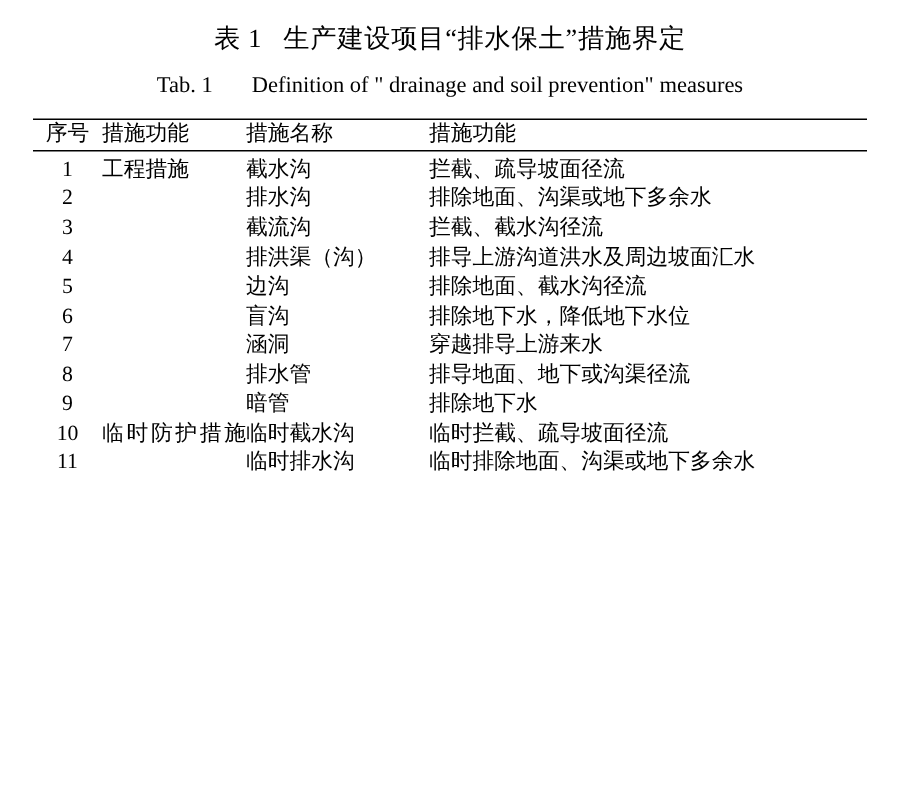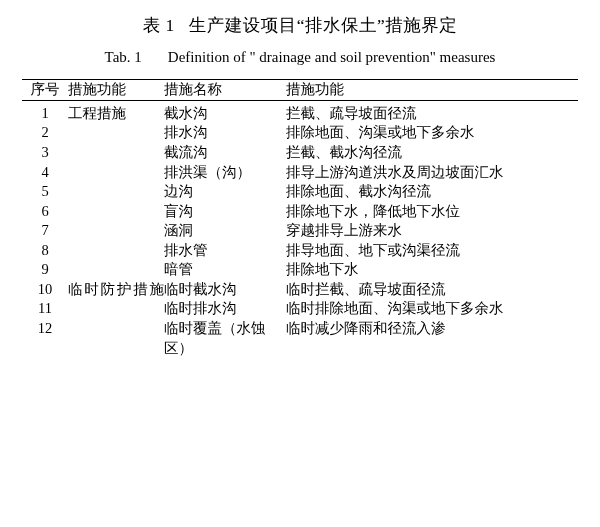"12" tr { html: <tr> <td>12</td> <td></td> <td>临时覆盖（水蚀区）</td> <td>临时减少降雨和径流入渗</td> </tr> -> none }
